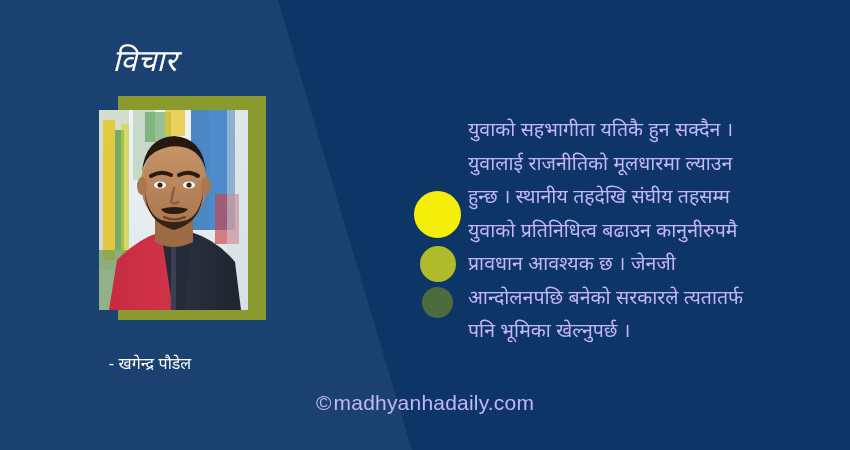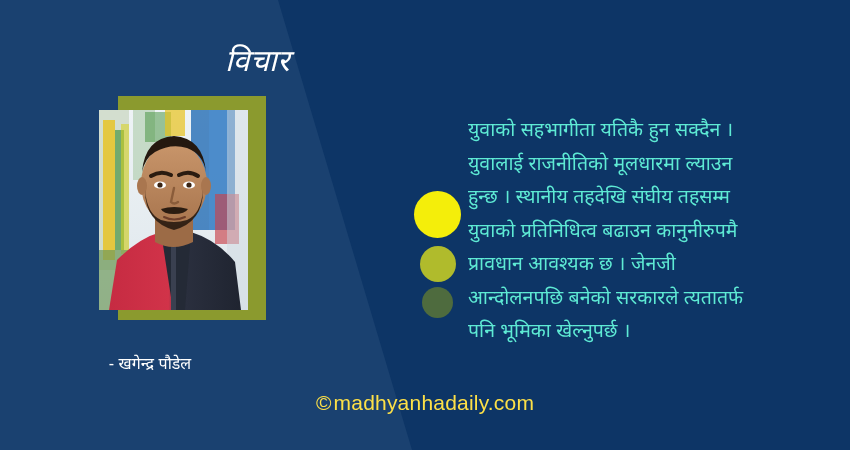"विचार" #title { text-align: right -> center }
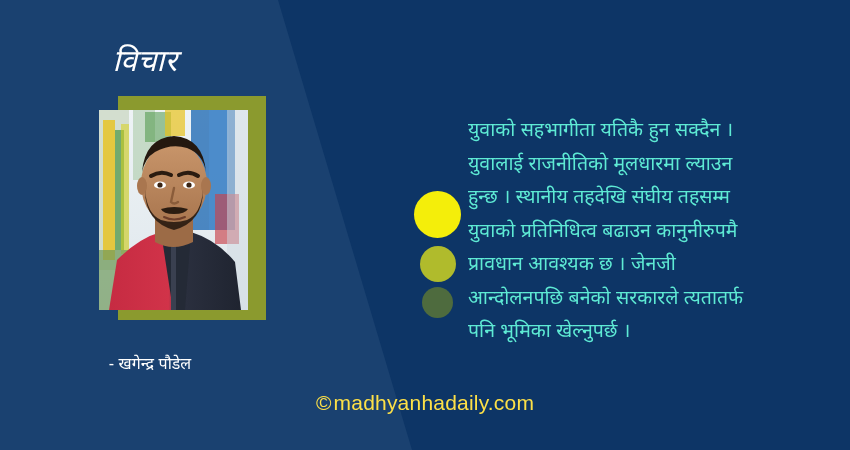"युवाको सहभागीता यतिकै हुन सक्दैन" #quote { color: #5eead4 -> #c4b5fd }
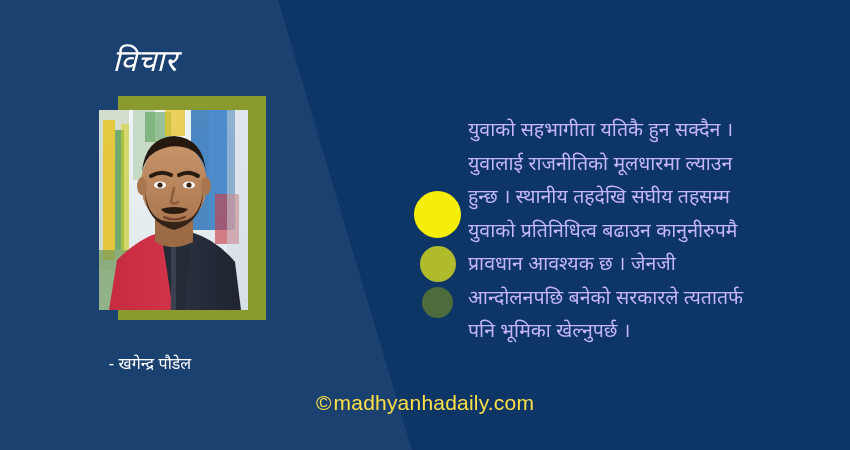"©madhyanhadaily.com" #footer { color: #fde047 -> #c4b5fd }
